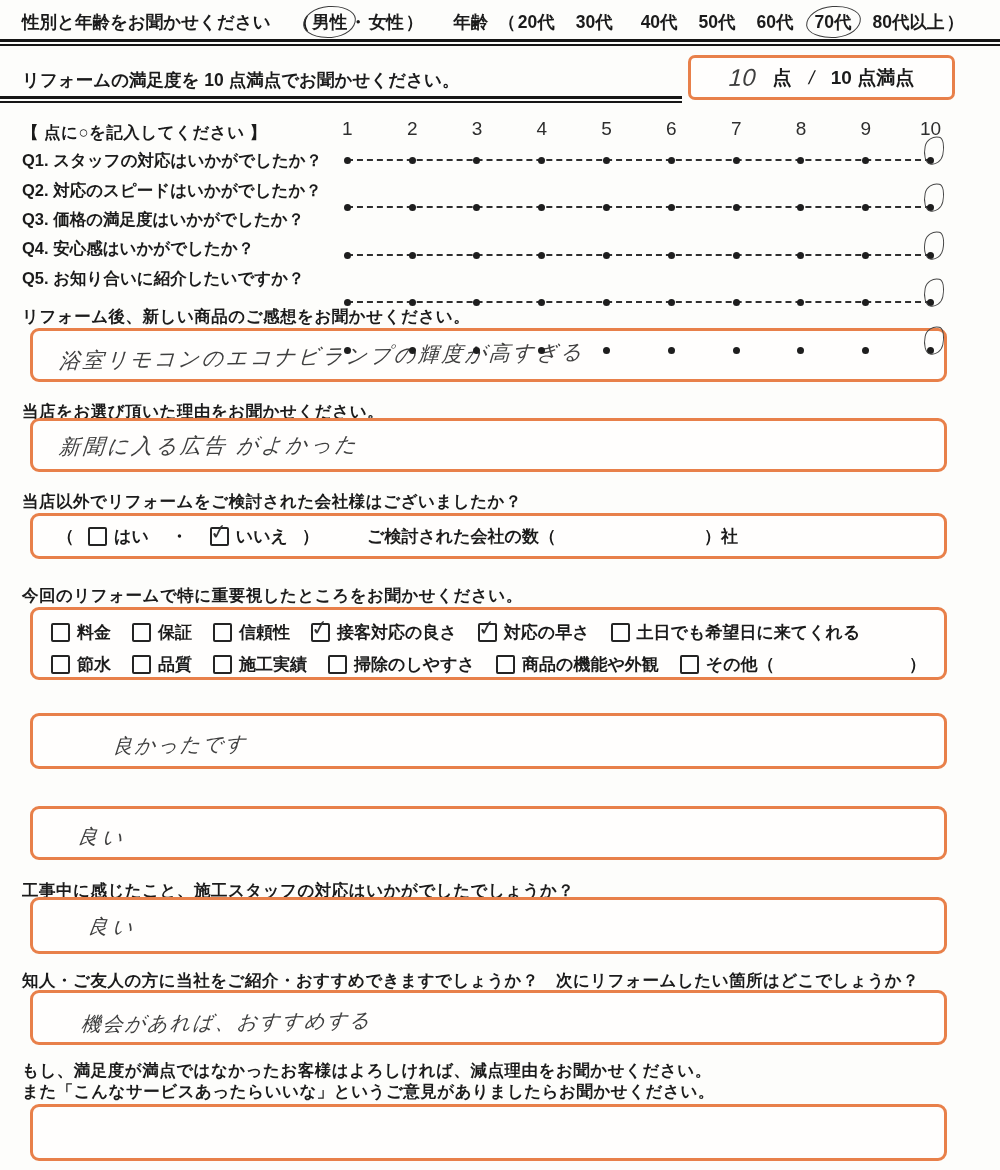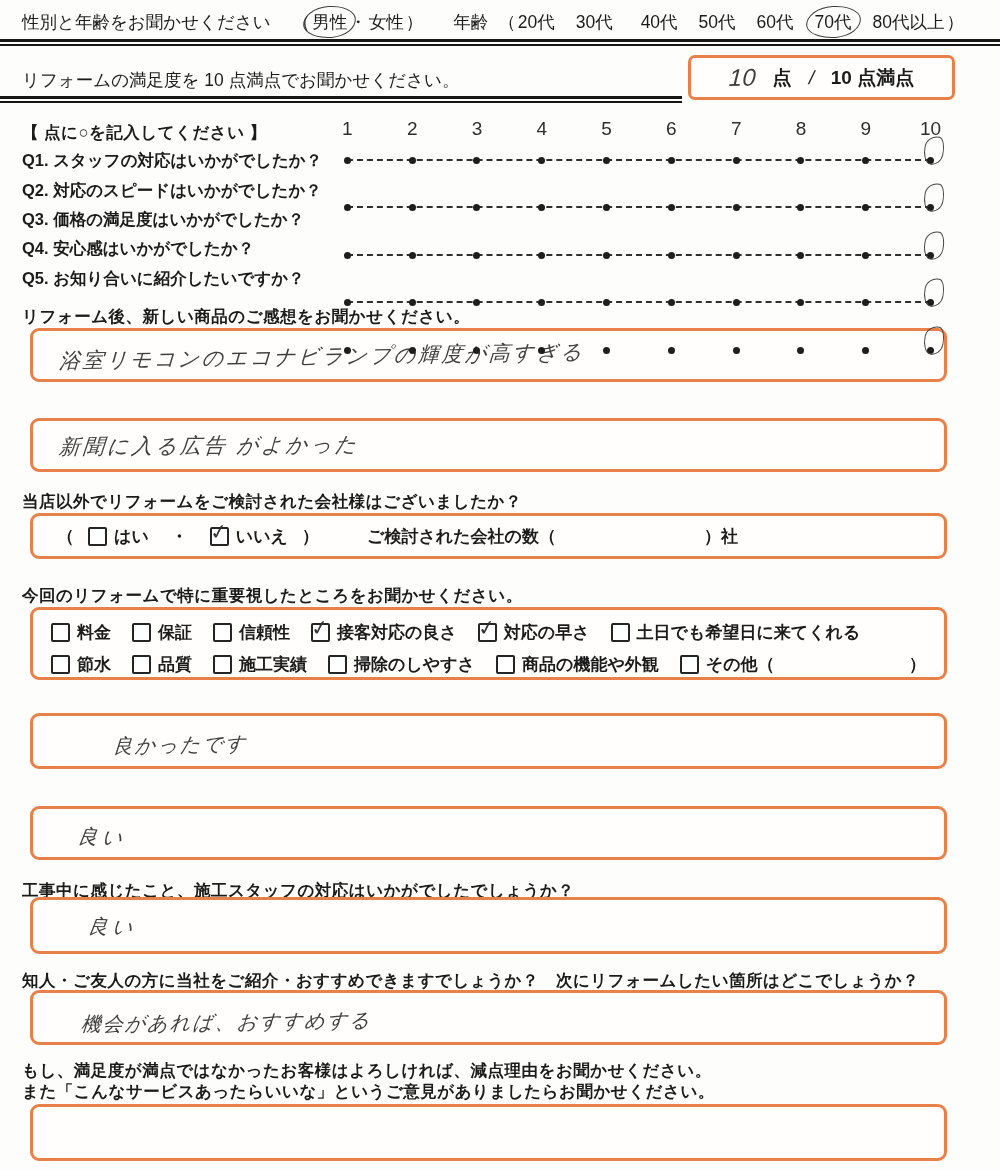"性別と年齢をお聞かせください" .hdr { font-weight: 400 -> 700 }
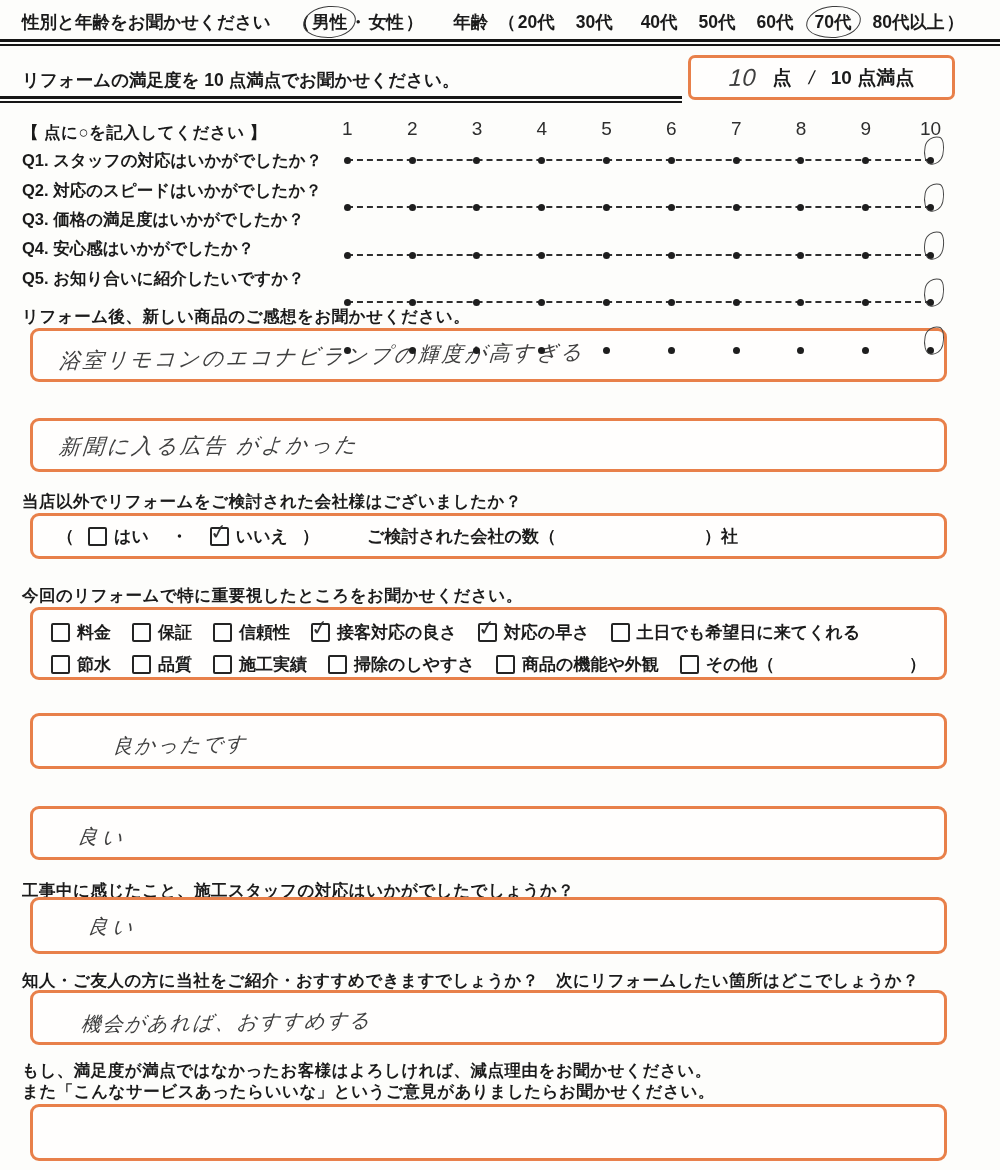"当店をお選び頂いた理由をお聞かせください。" div.abs { html: none -> <div>当店をお選び頂いた理由をお聞かせください。</div> }
